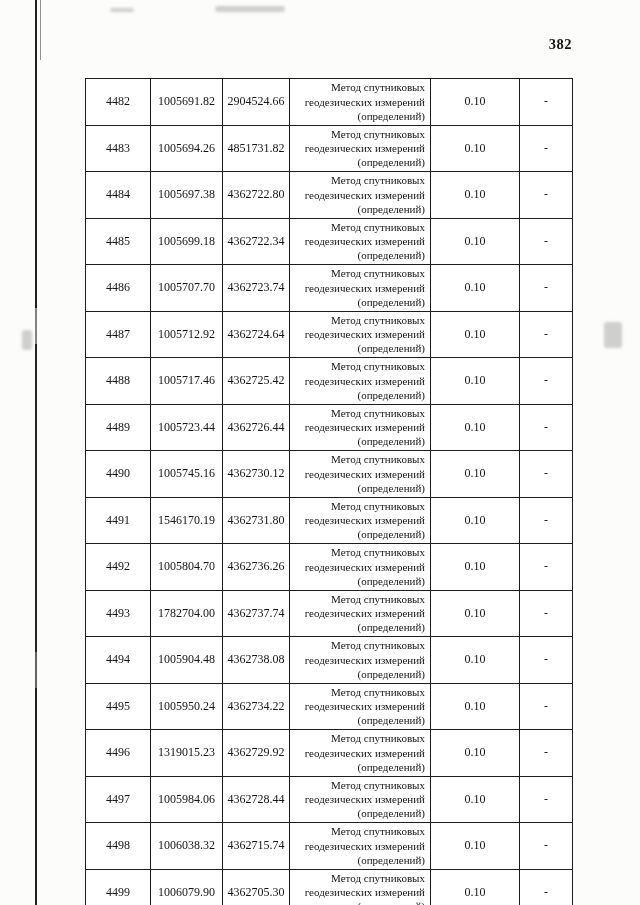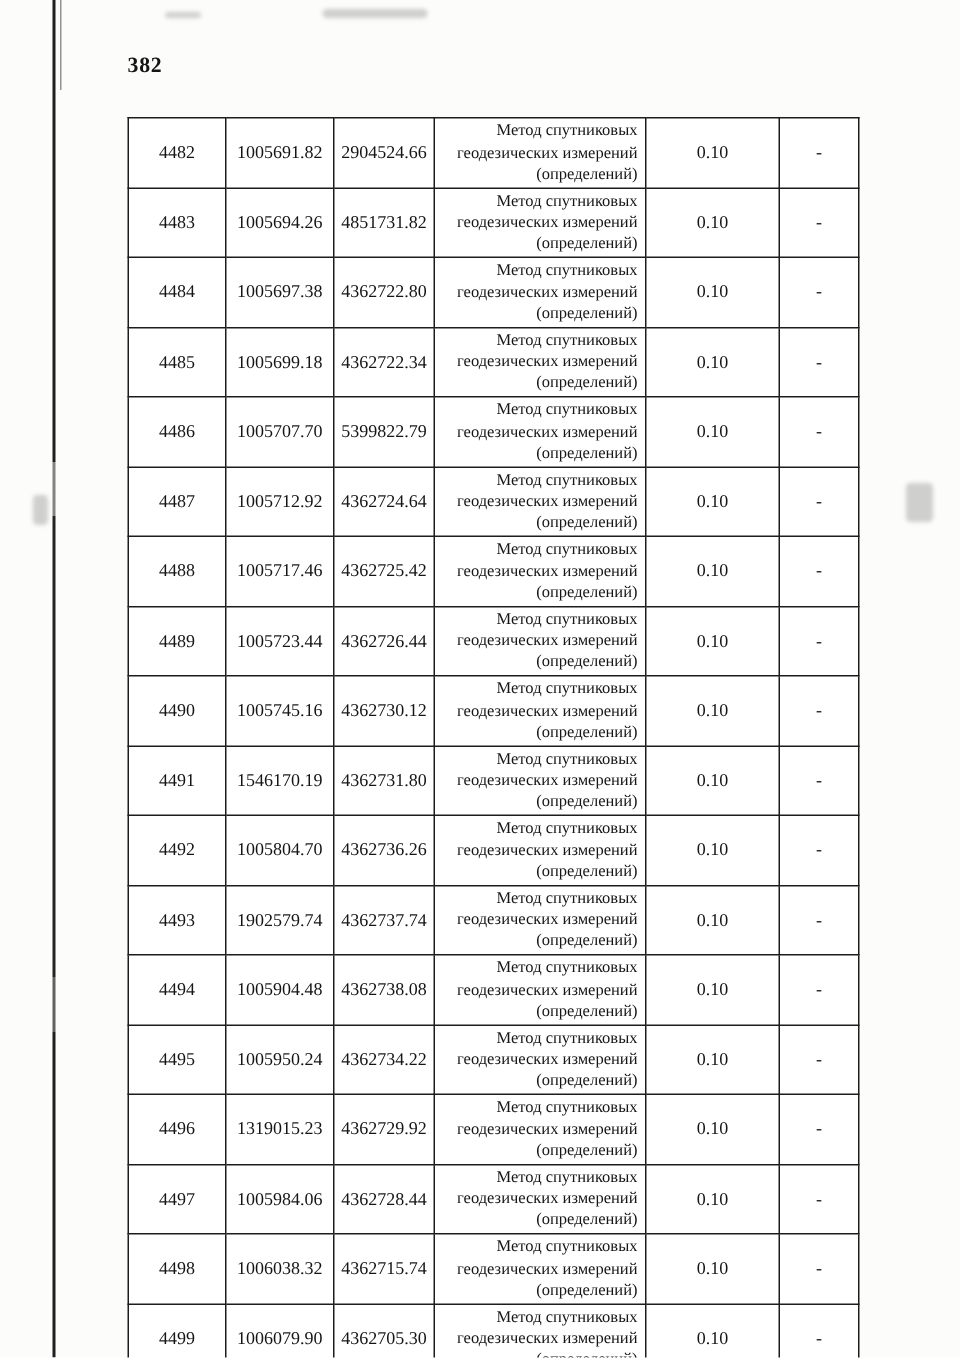"382" .page-number { text-align: left -> right }
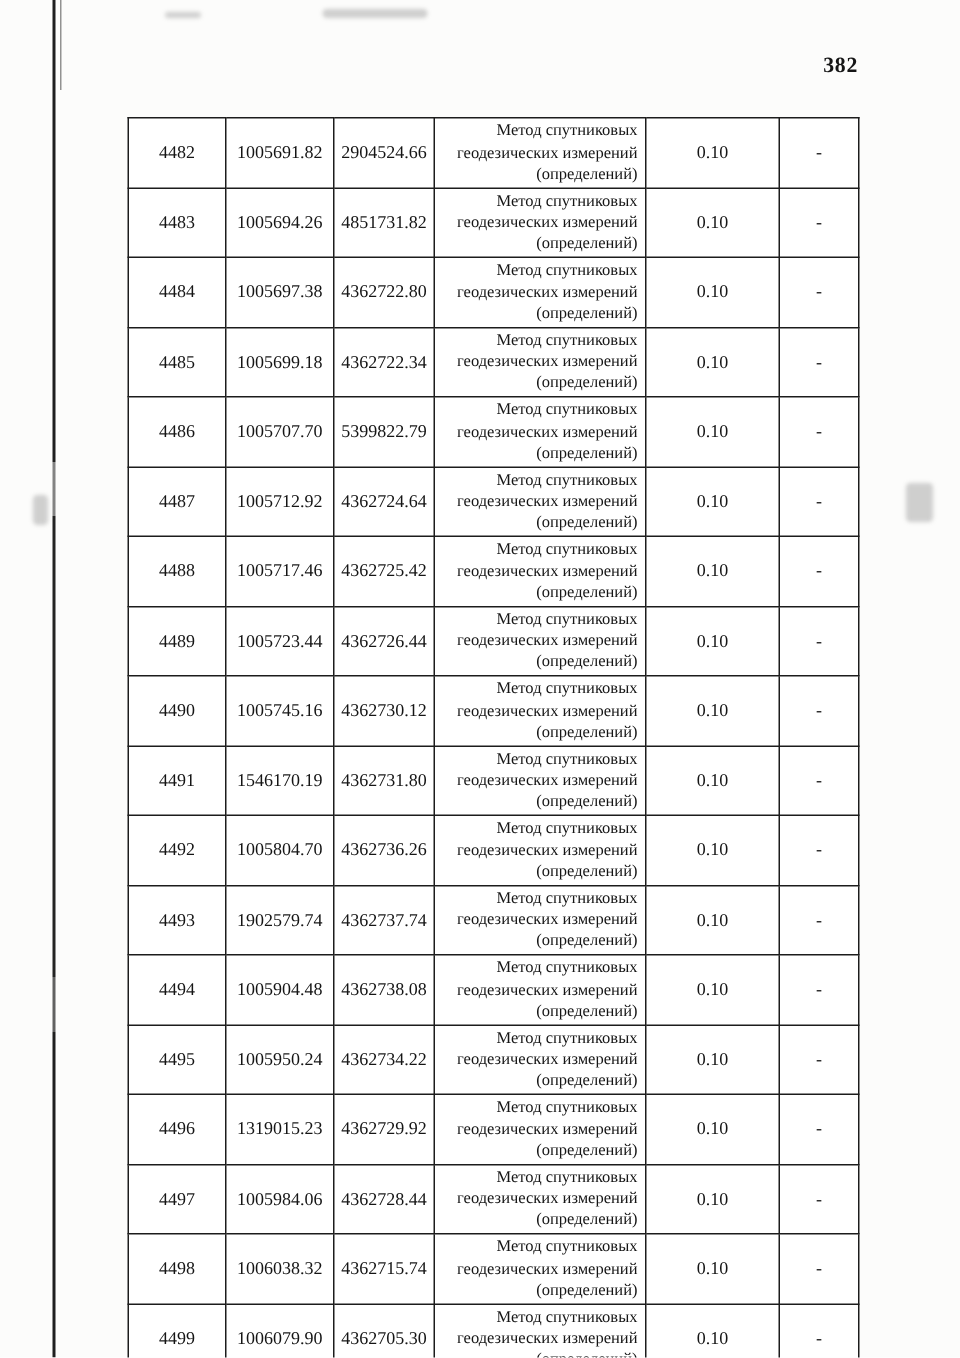"5399822.79" td { text: 5399822.79 -> 4362723.74 }
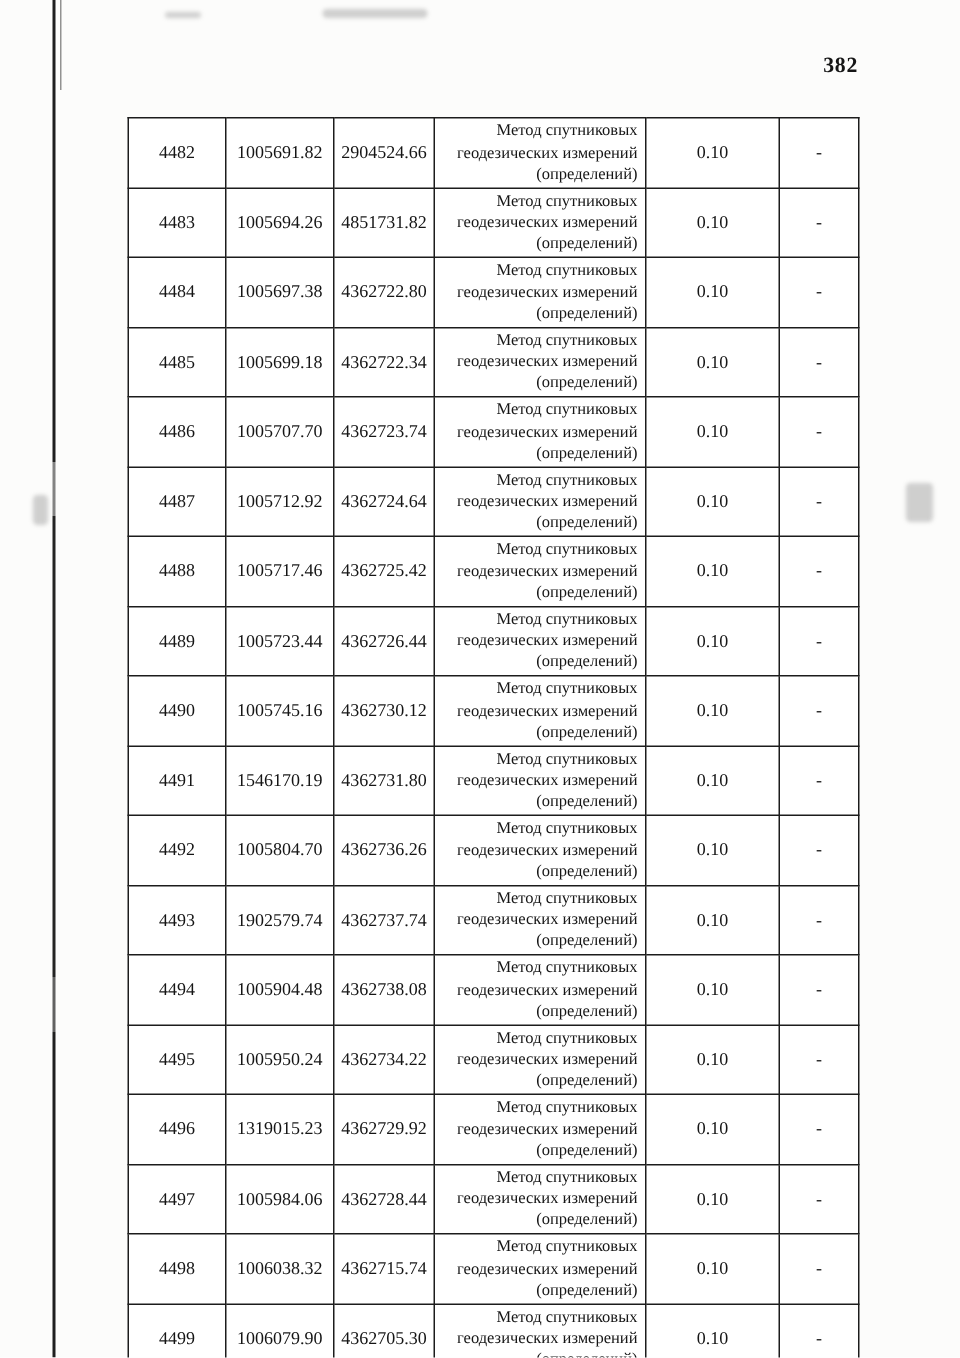"1902579.74" td { text: 1902579.74 -> 1782704.00 }
